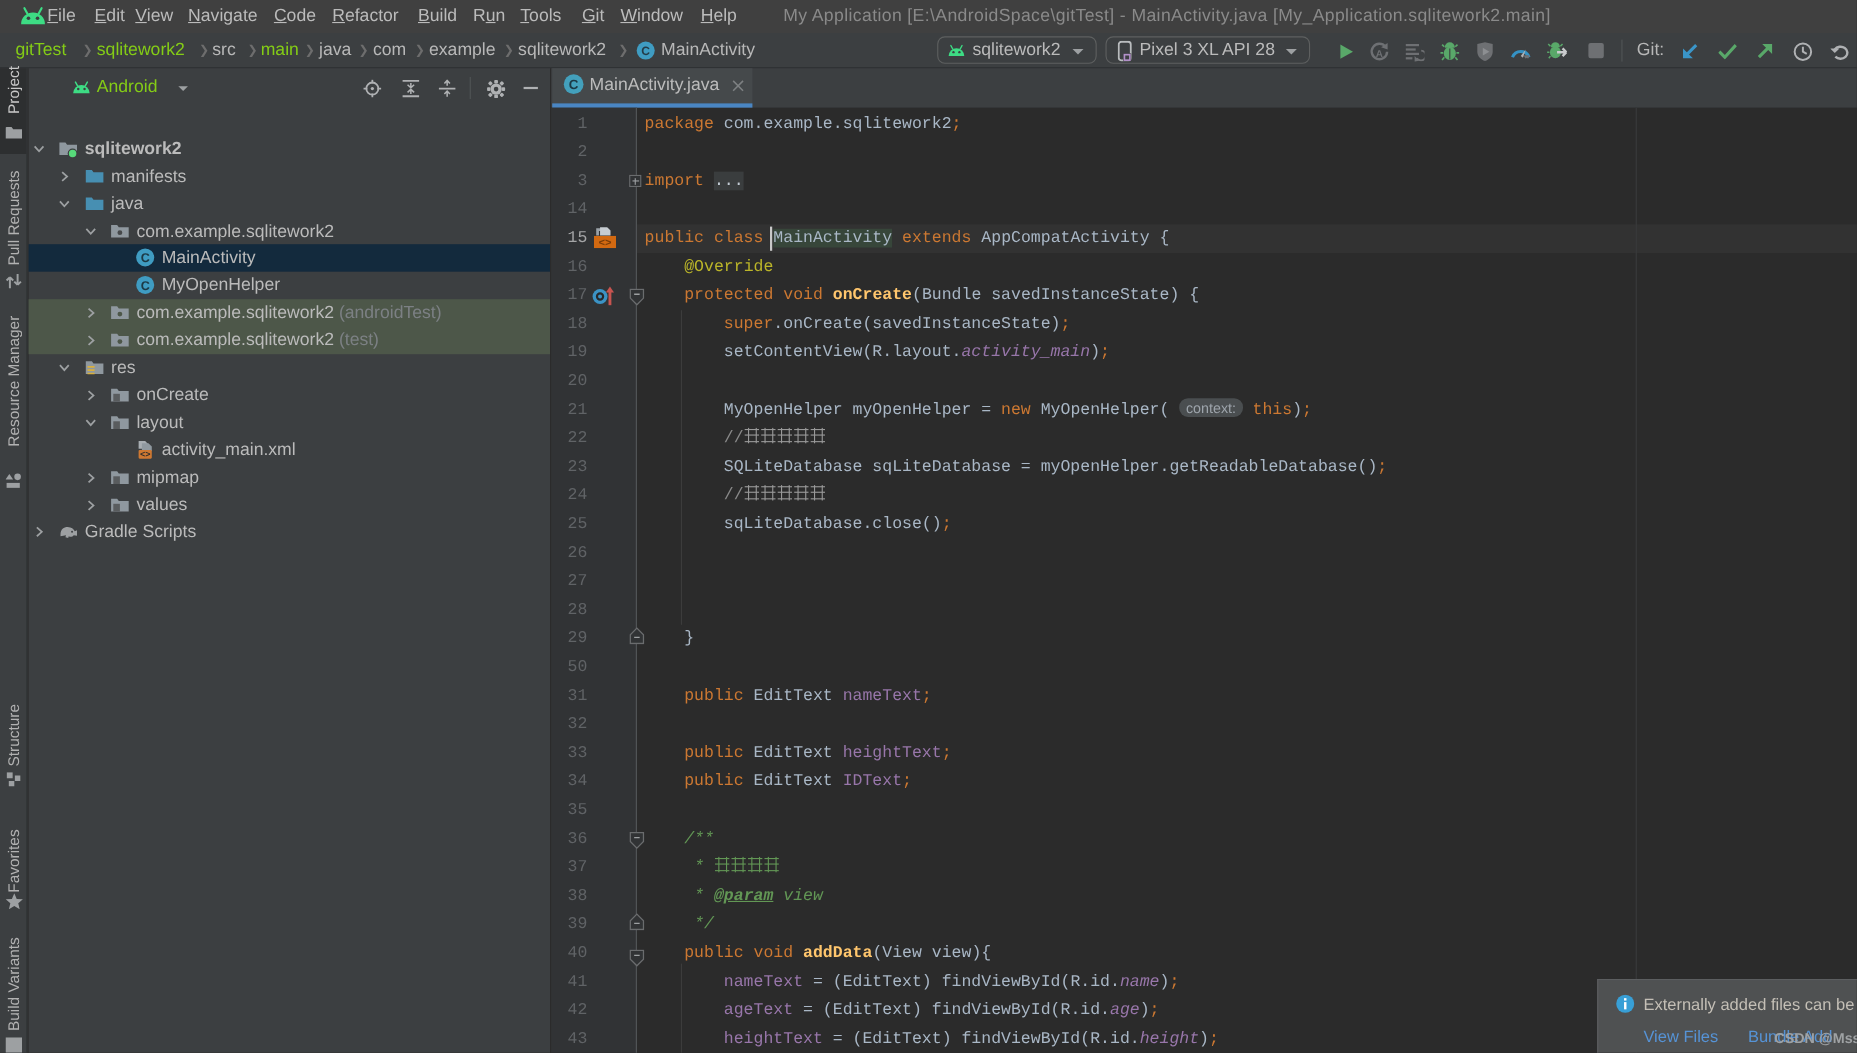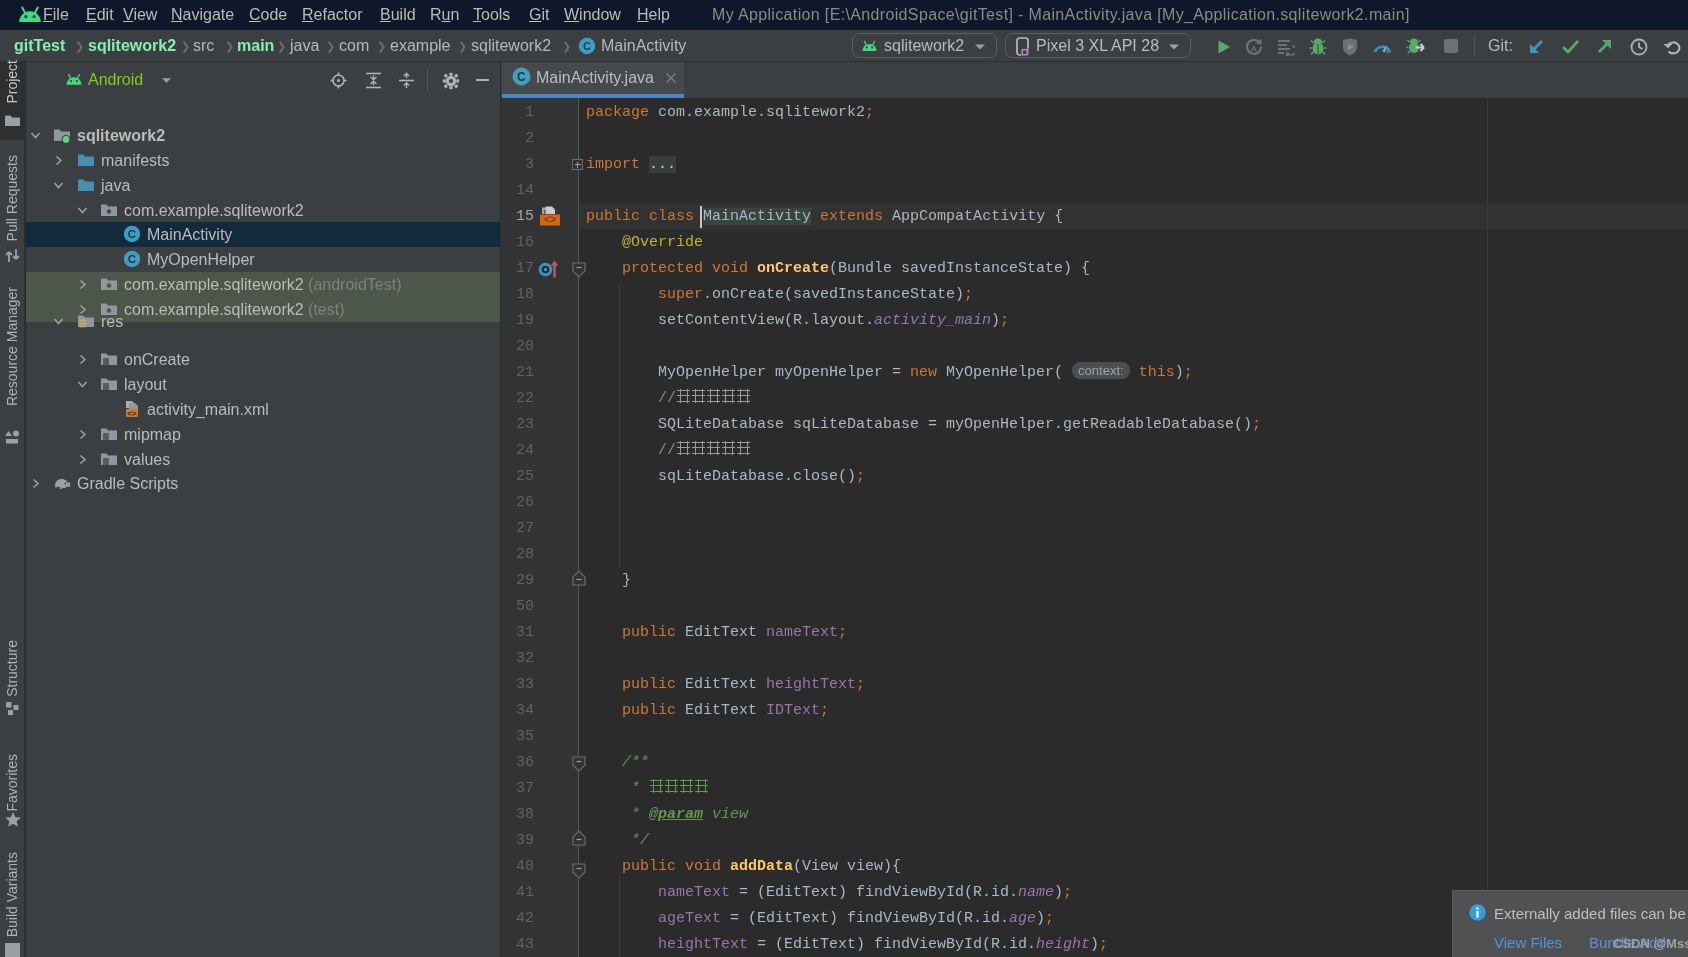"File" #menubar { background: #0f172a -> #404040 }
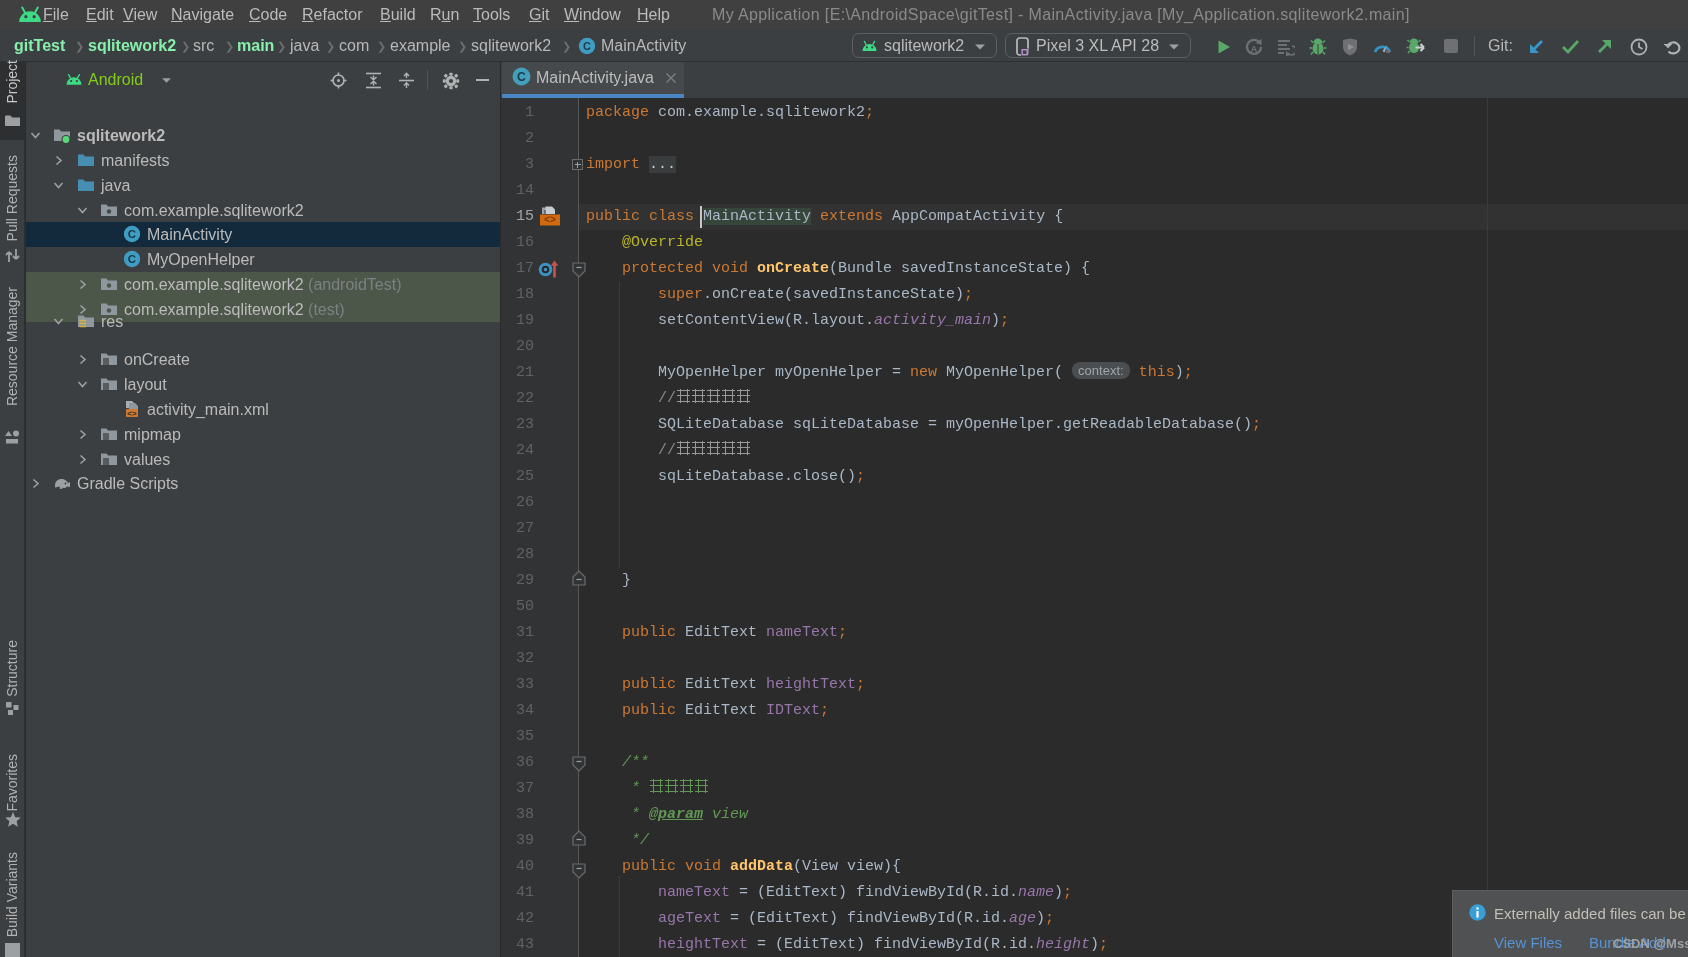"gitTest" .bc.b { color: #86efac -> #84cc16; font-weight: bold -> normal }
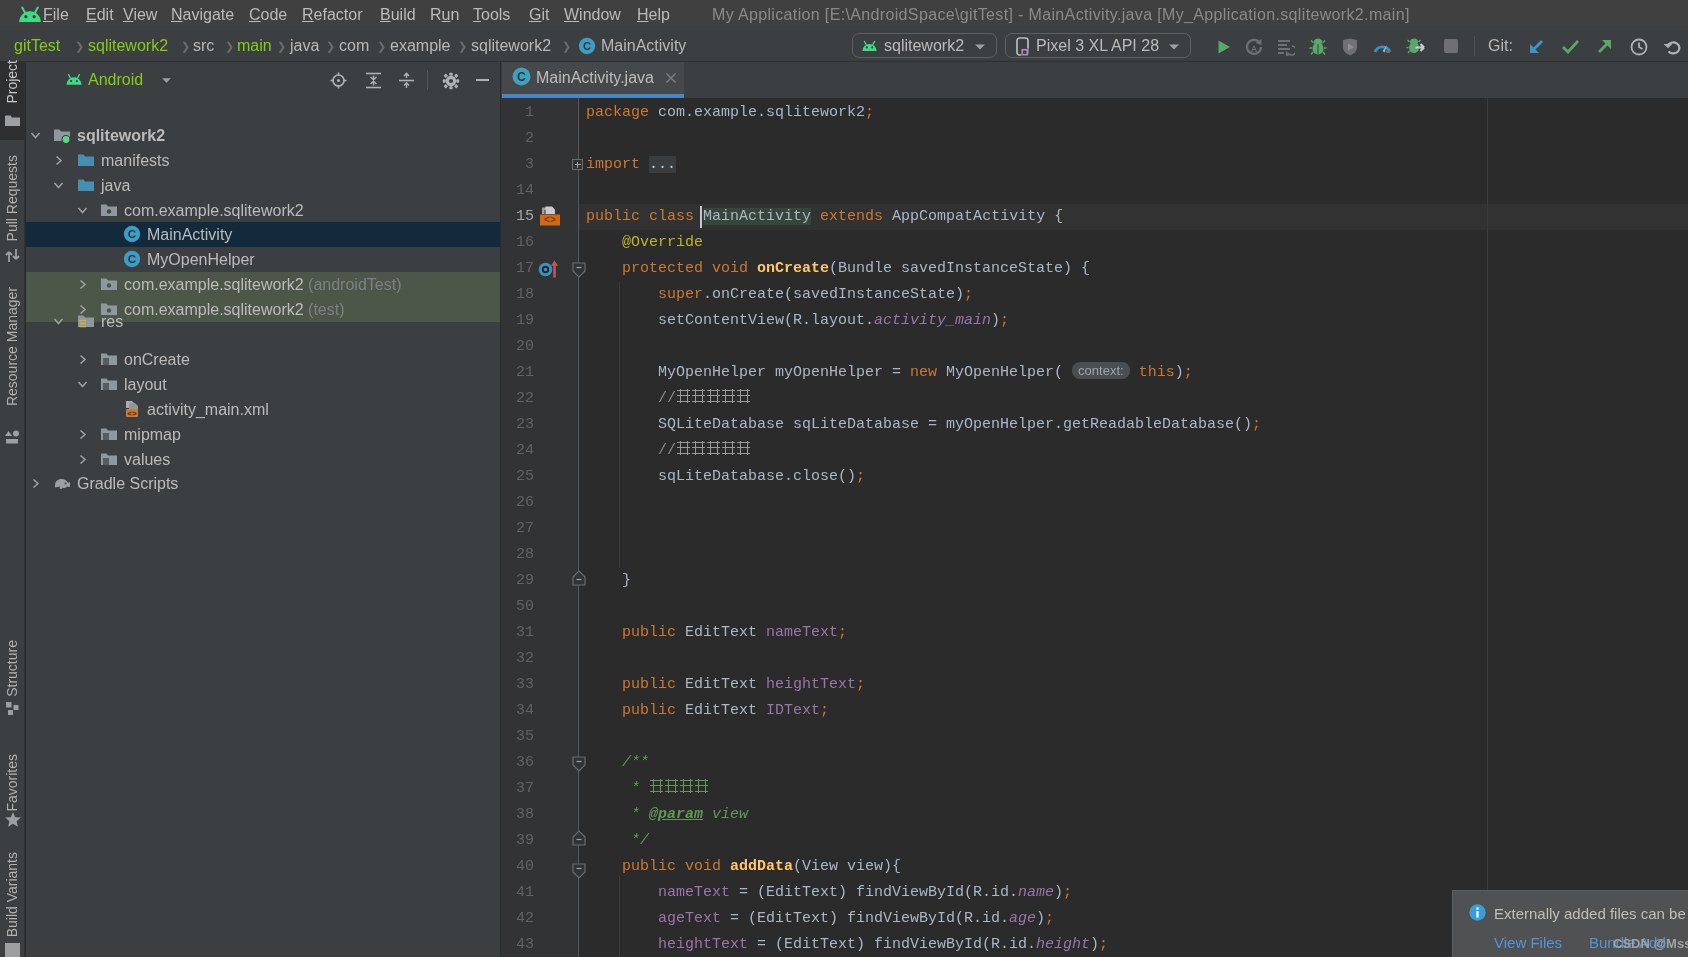"res" div.treerow { top: 247px -> 260px }
